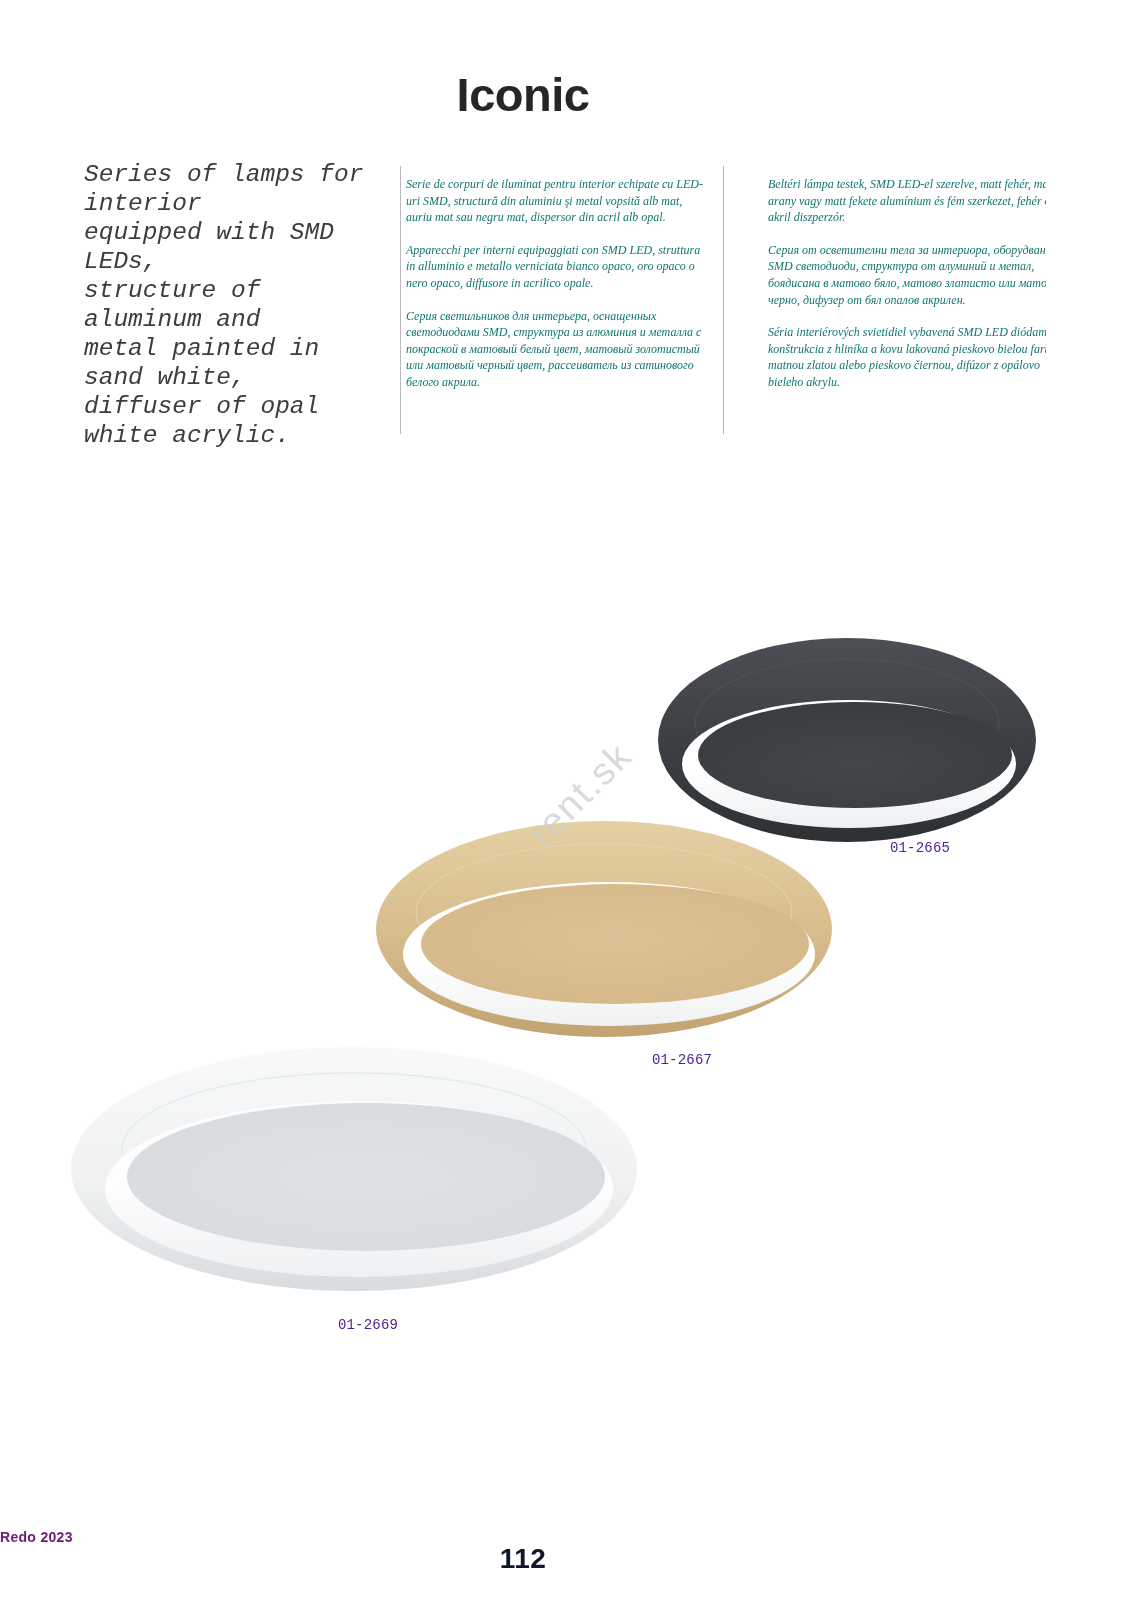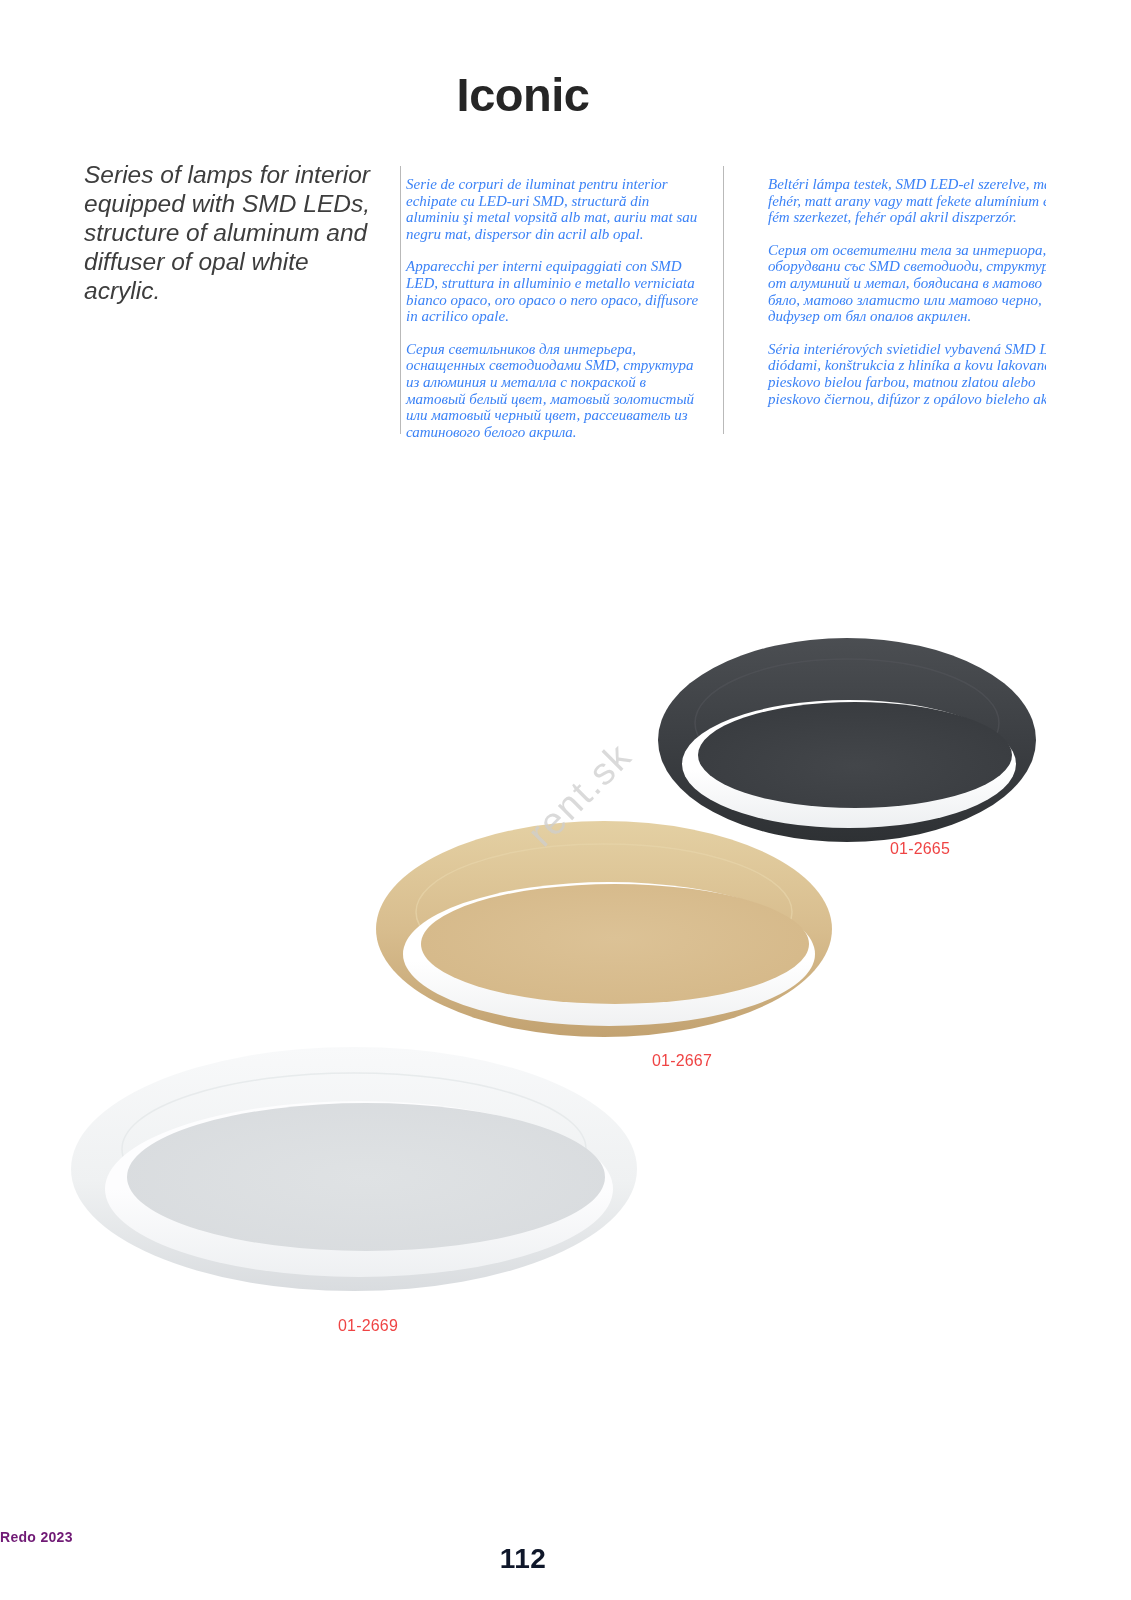"Series of lamps for interior" .intro-en { font-family: Liberation Sans, sans-serif -> Liberation Mono, monospace }
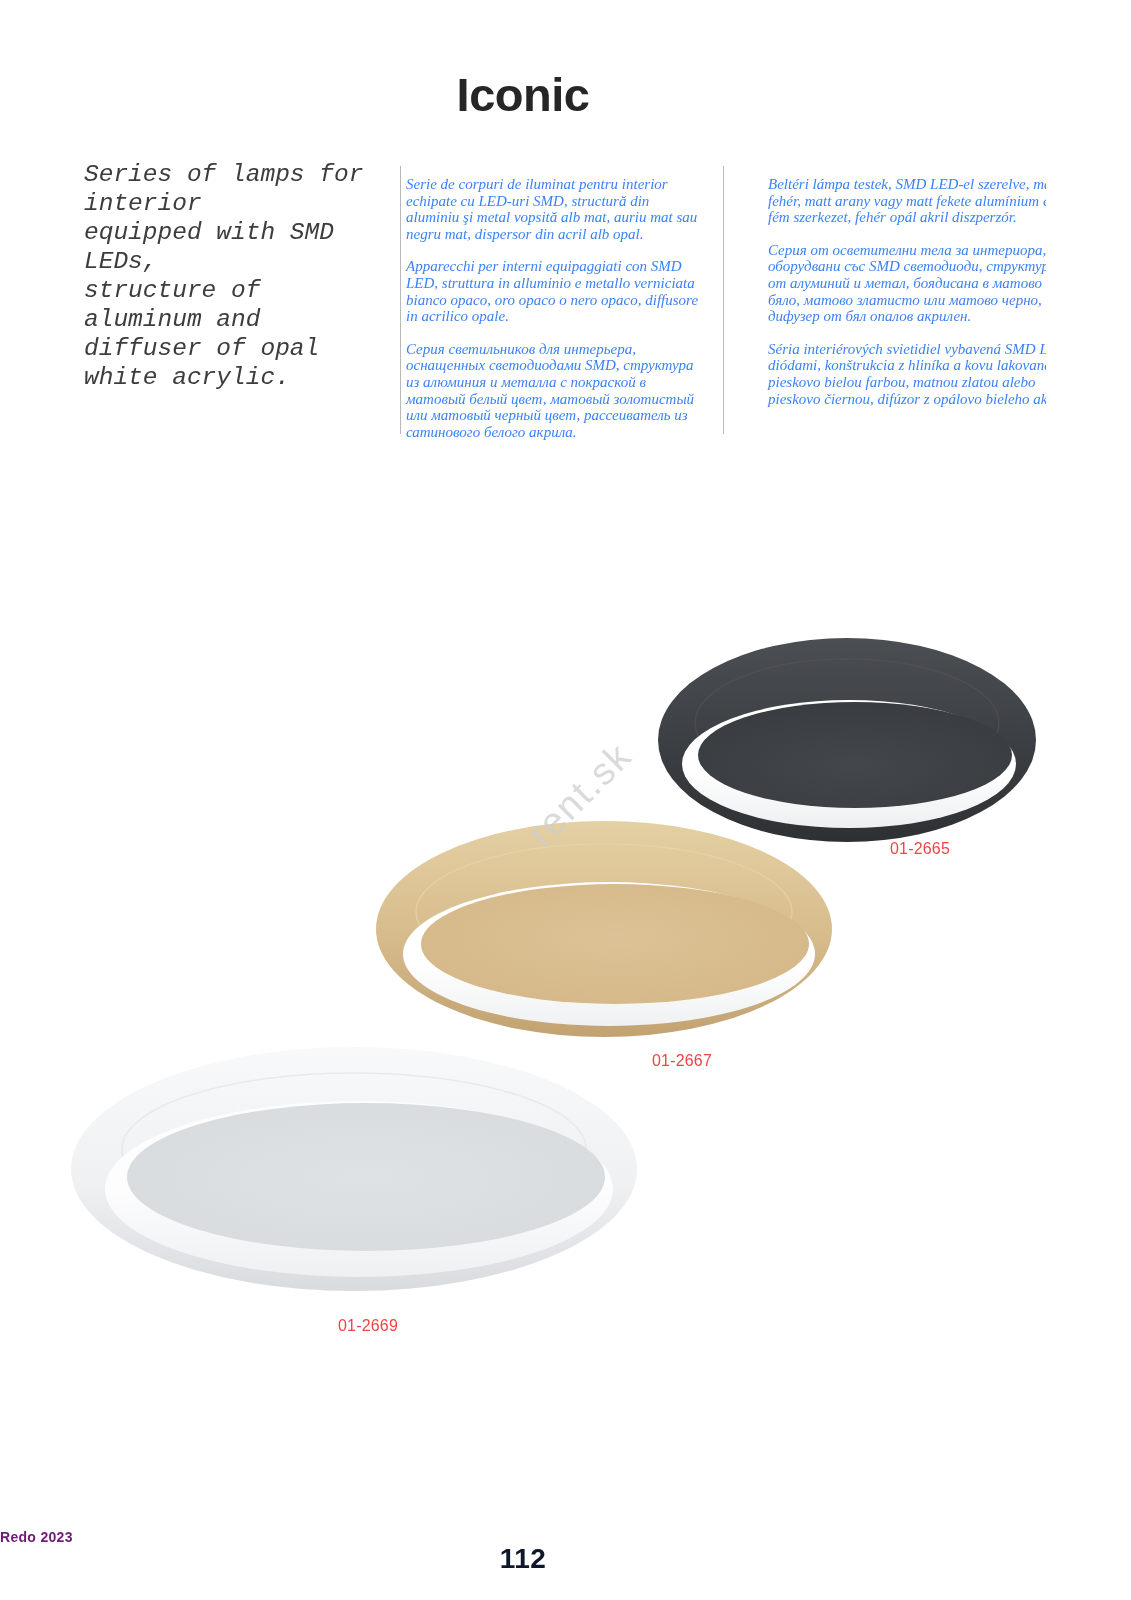"Serie de corpuri de iluminat" .intro-col { color: #3b82f6 -> #0f766e; font-size: 15px -> 12px }
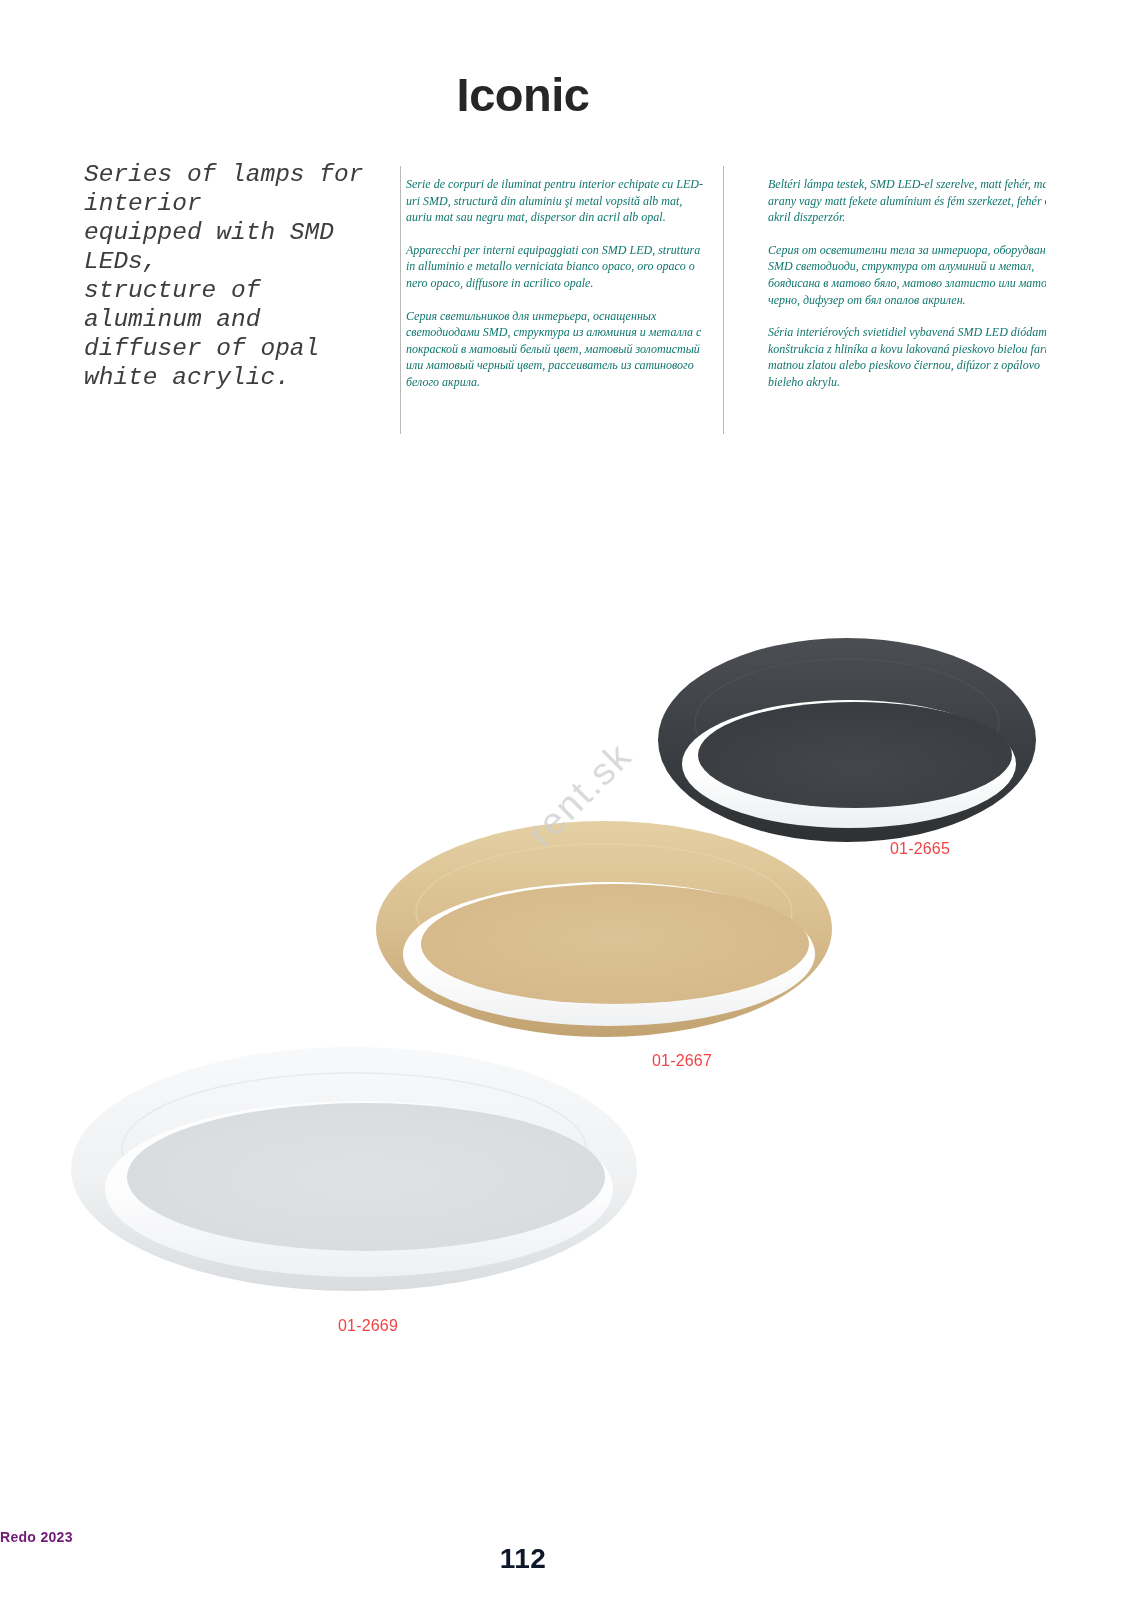"metal painted in sand white," div { html: none -> <div>metal painted in sand white,</div> }
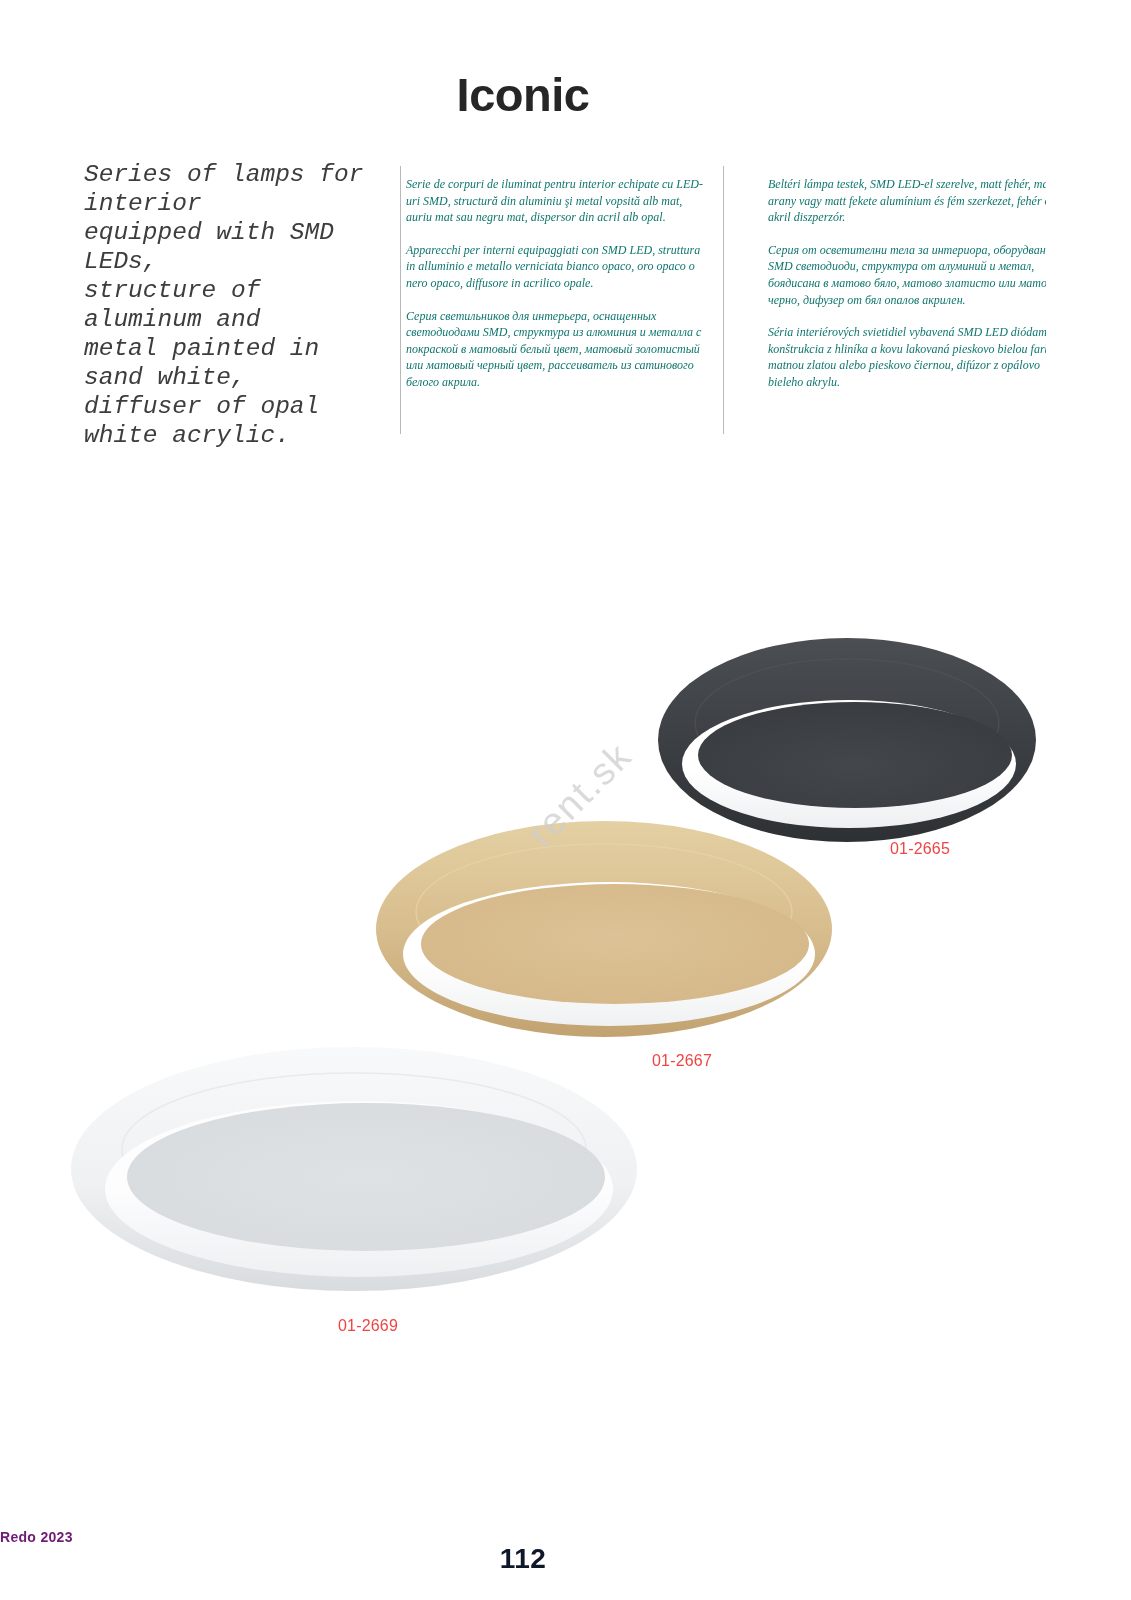"01-2665" .product-code { color: #ef4444 -> #4c1d95; font-family: Liberation Sans, sans-serif -> Liberation Mono, monospace; font-size: 16px -> 14px }
